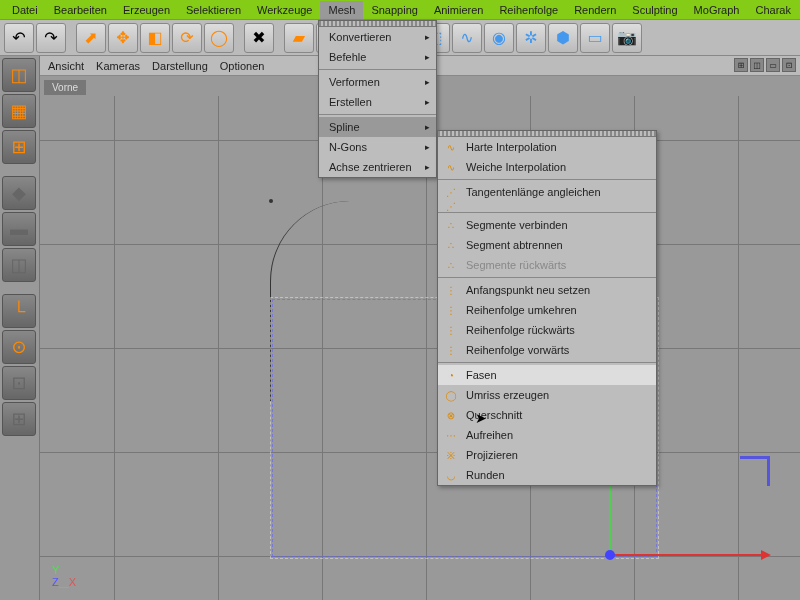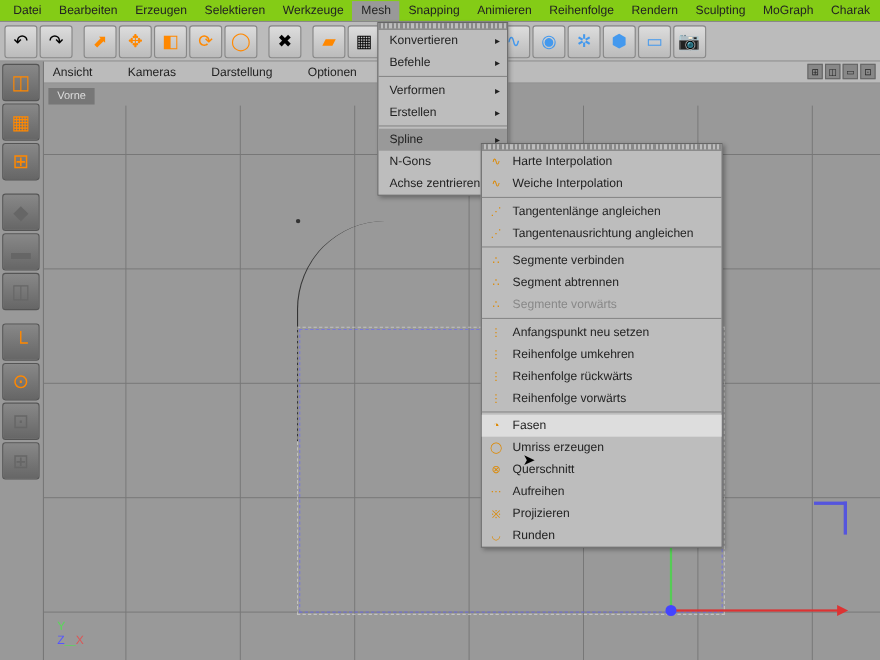"Konvertieren" .menu1 { left: 343px -> 318px }
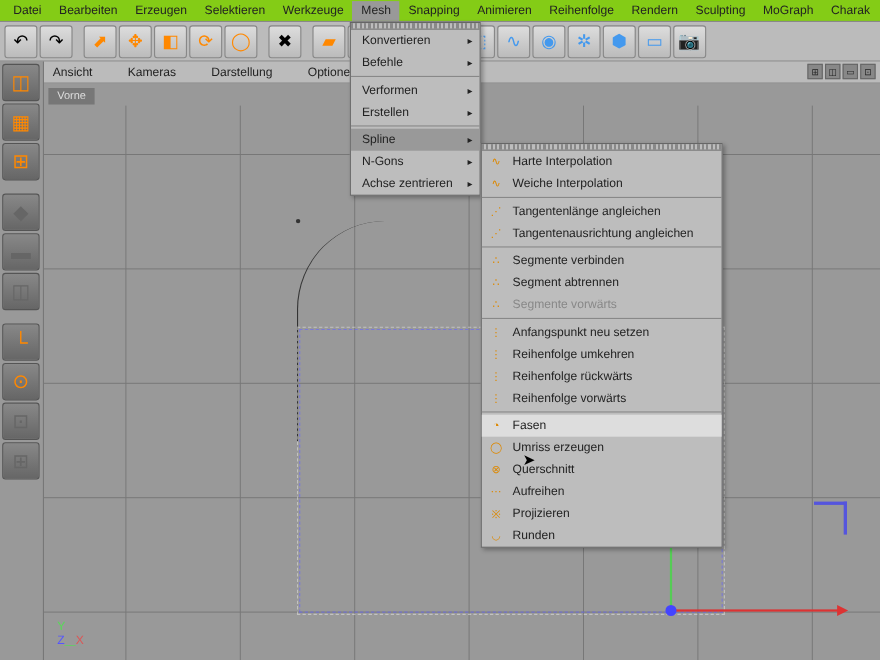"Ansicht" .vtabs { gap: 24px -> 4px }
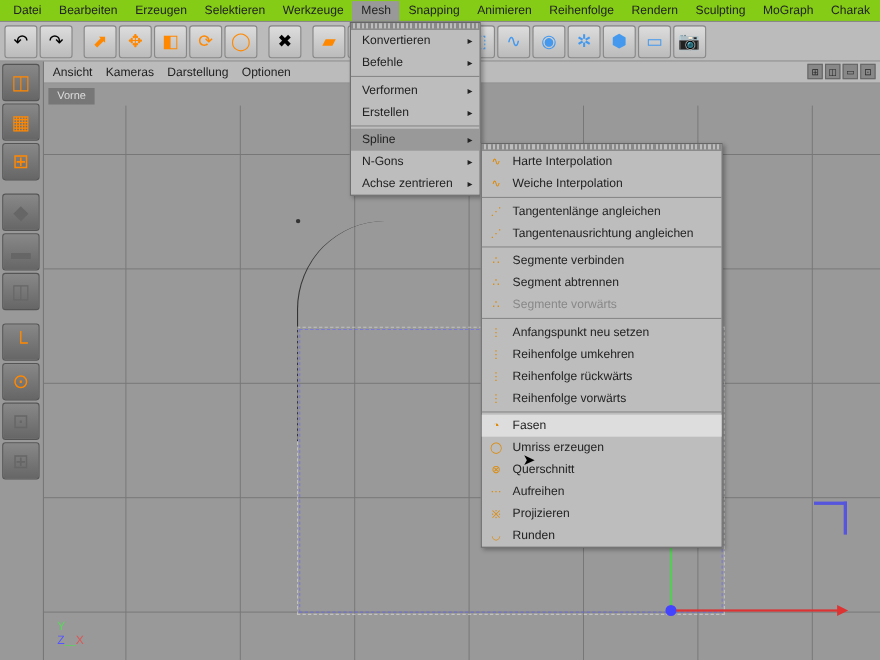"Tangentenausrichtung angleichen" span { html: <span>Tangentenausrichtung angleichen</span> -> none }
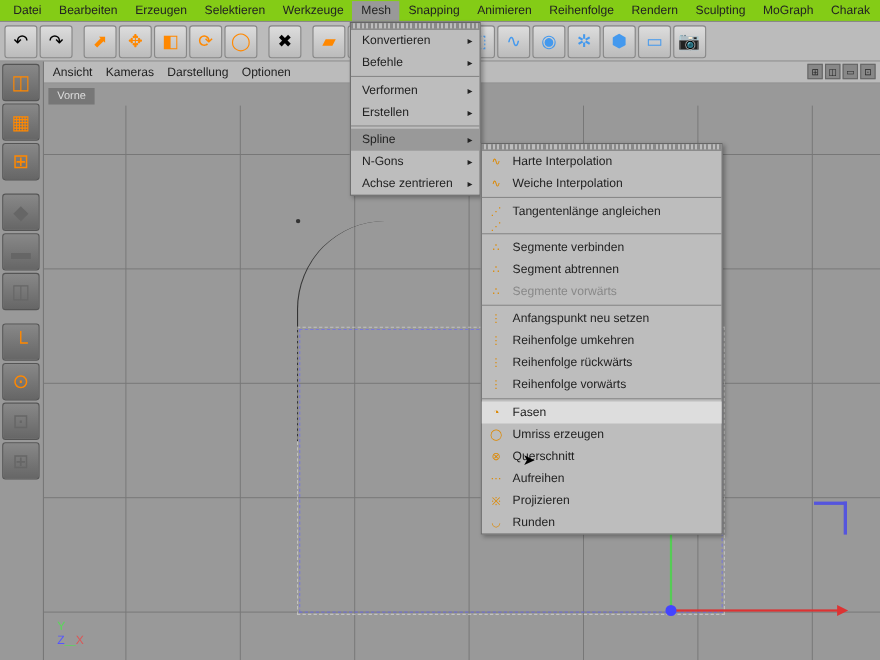"Segmente vorwärts" span { text: vorwärts -> rückwärts }
